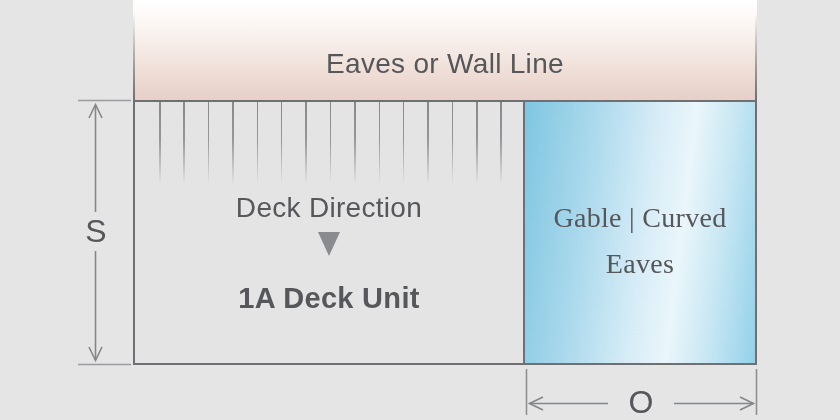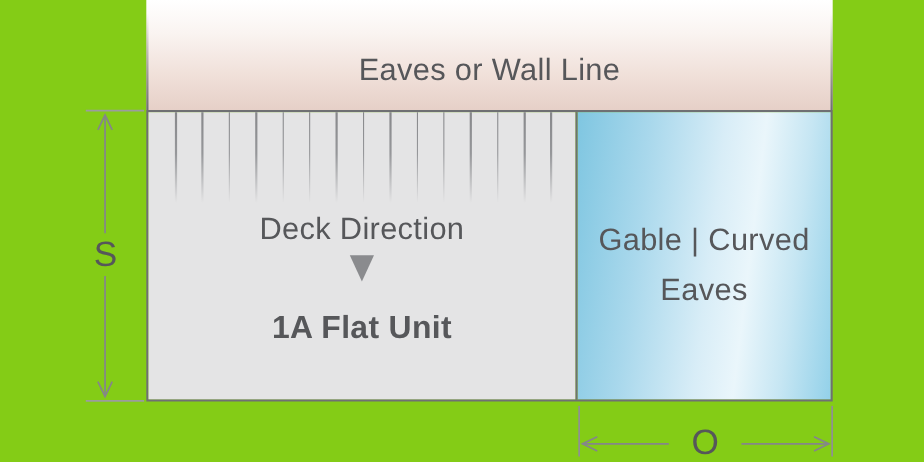"Eaves or Wall Line" .canvas { background: #84cc16 -> #e5e5e5 }
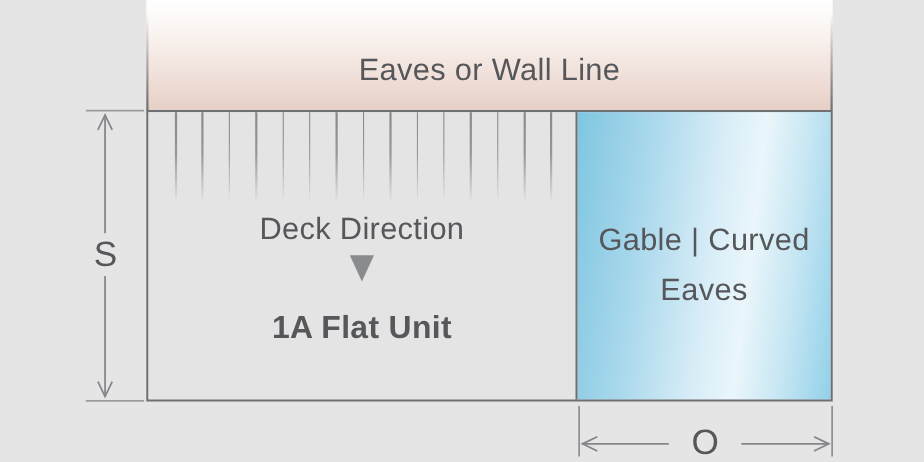"Gable | Curved" .gable-unit { font-family: none -> Liberation Serif, serif }
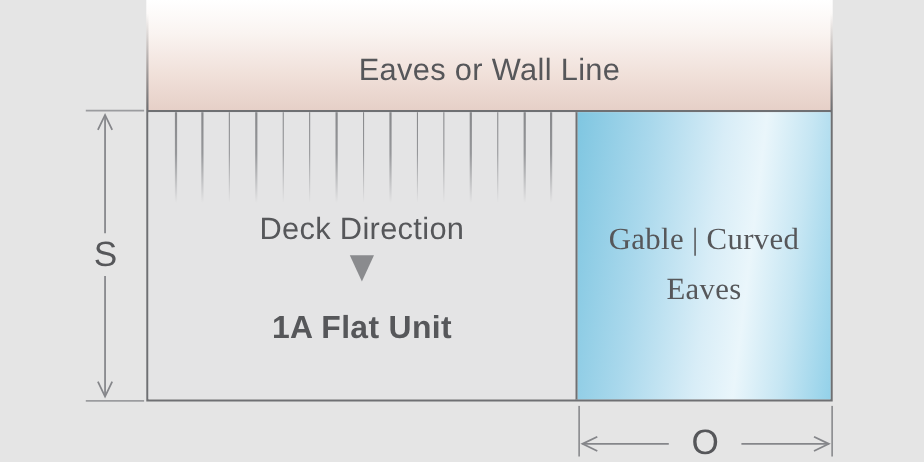"1A Flat Unit" span.flat-name { text: Flat -> Deck }
